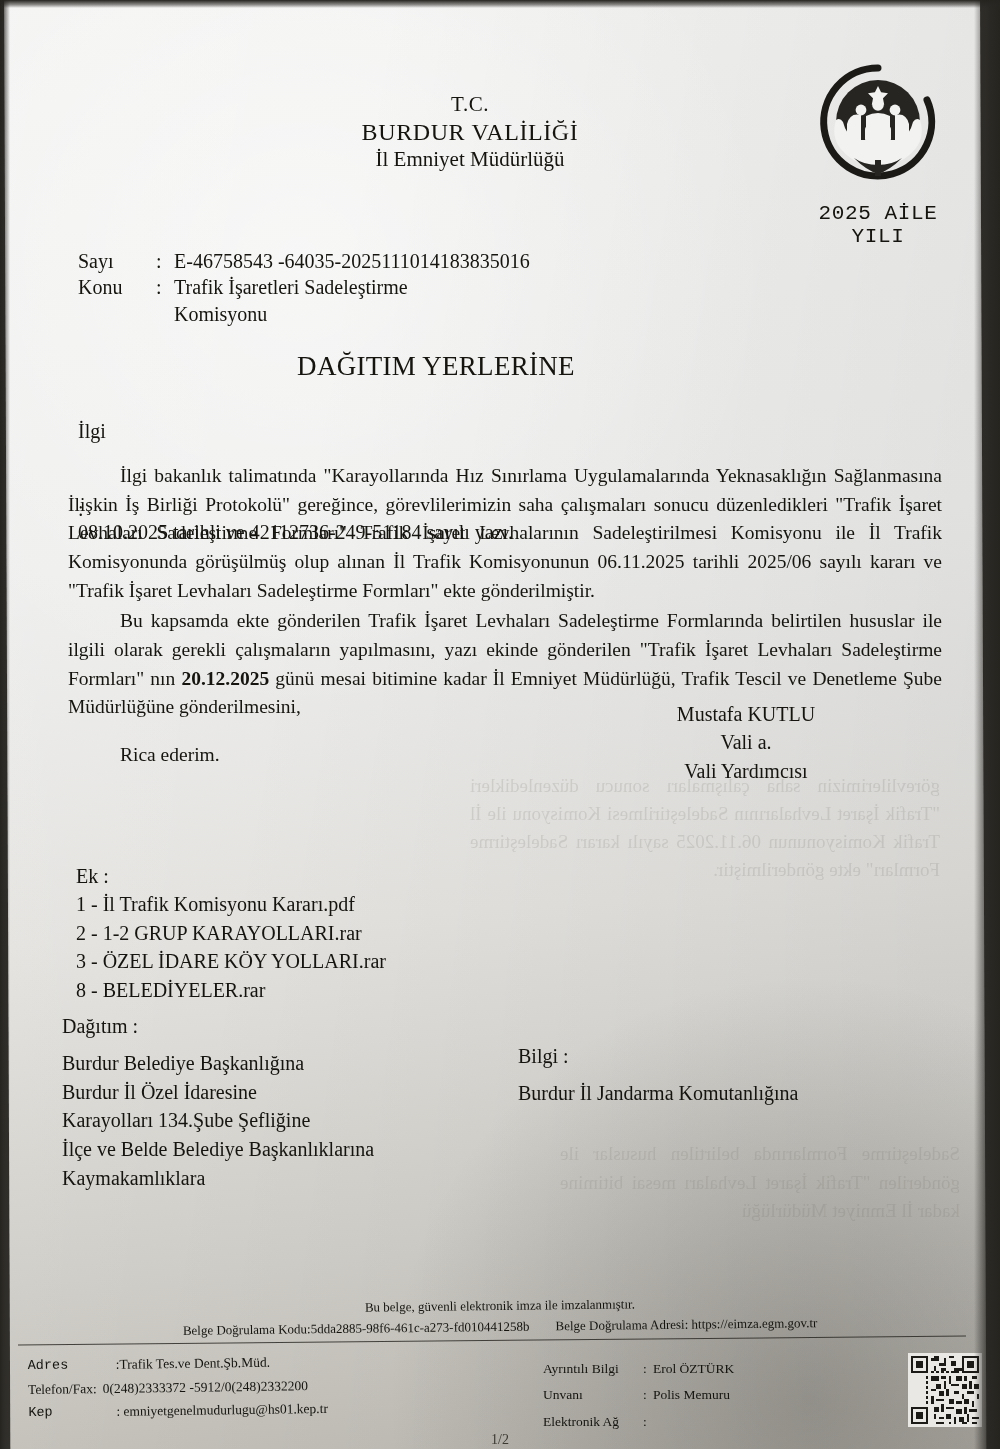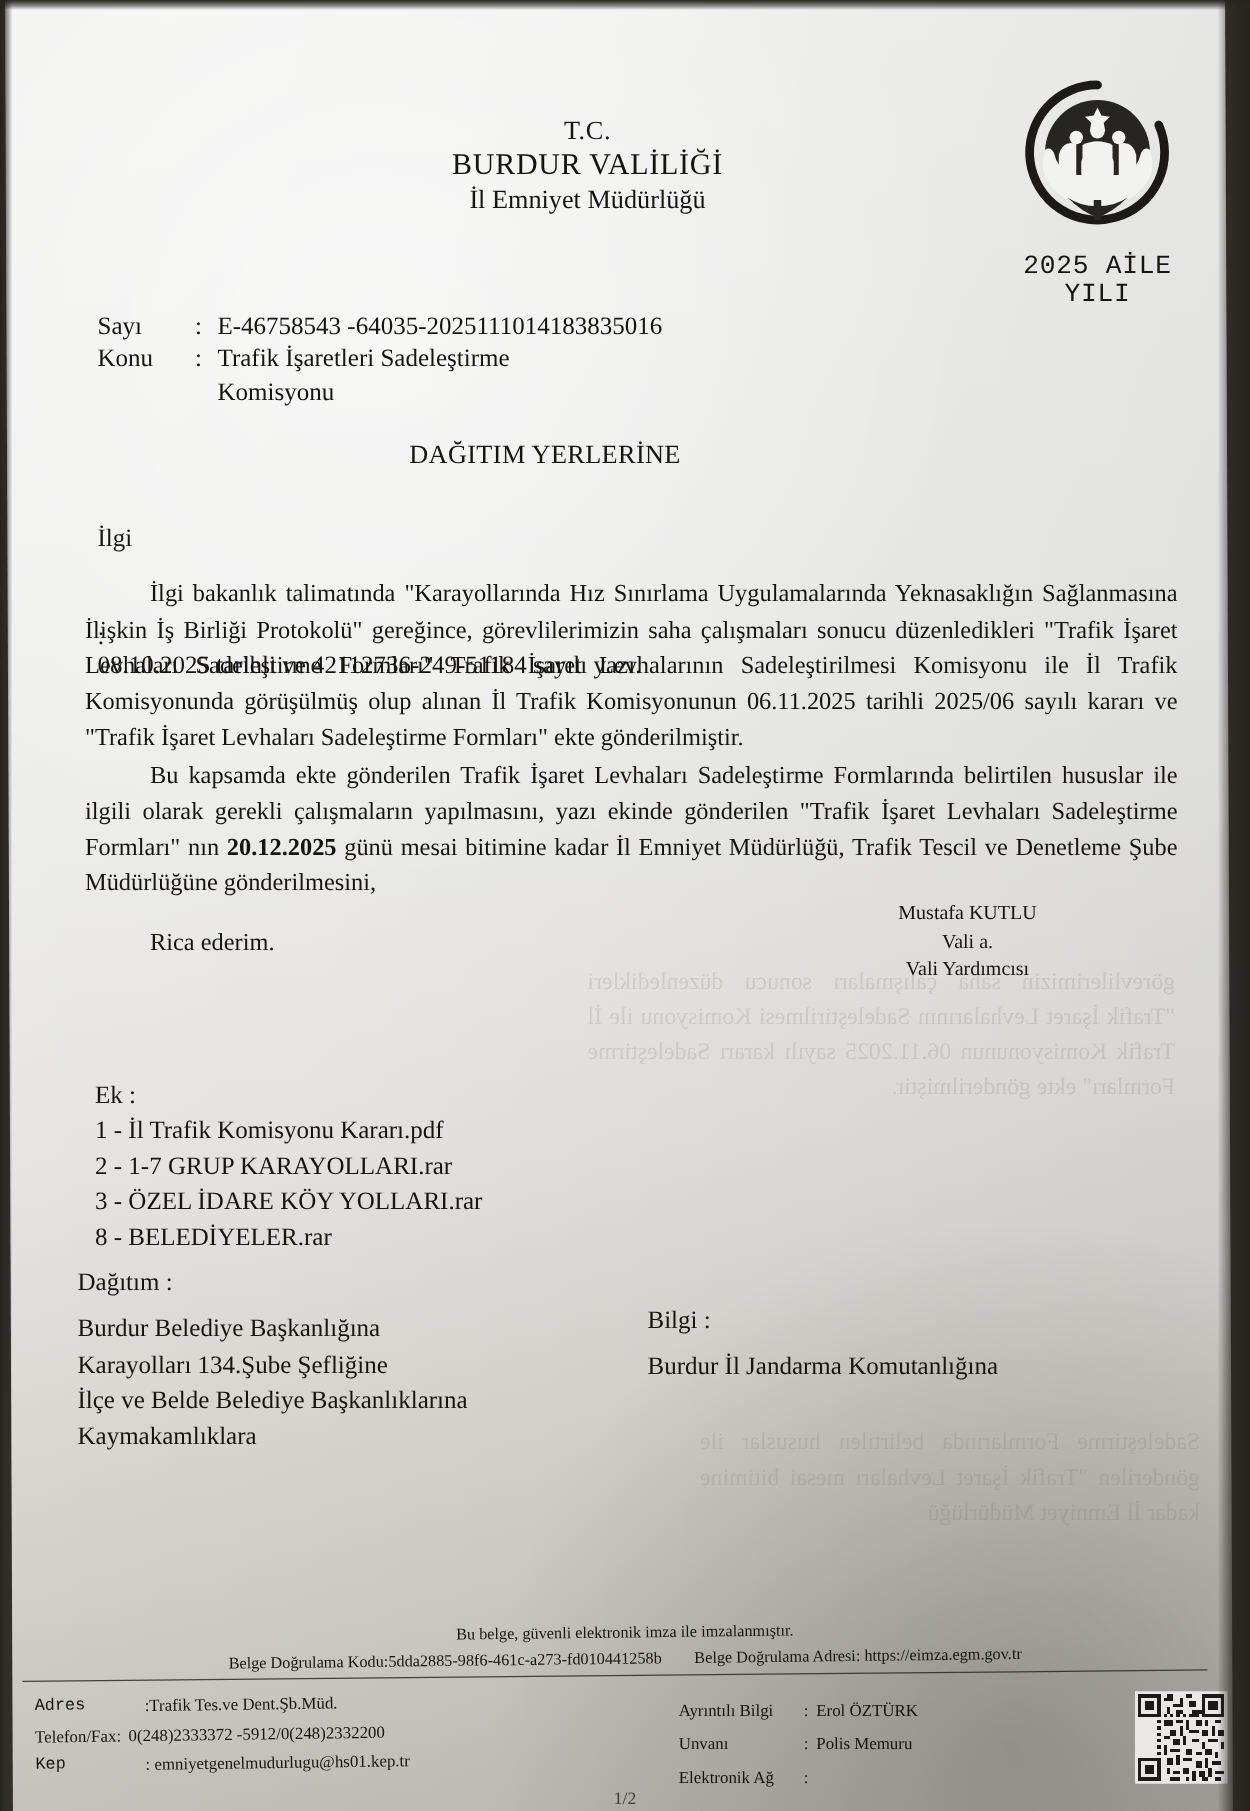"DAĞITIM YERLERİNE" .addressee { font-size: 21px -> 27px }
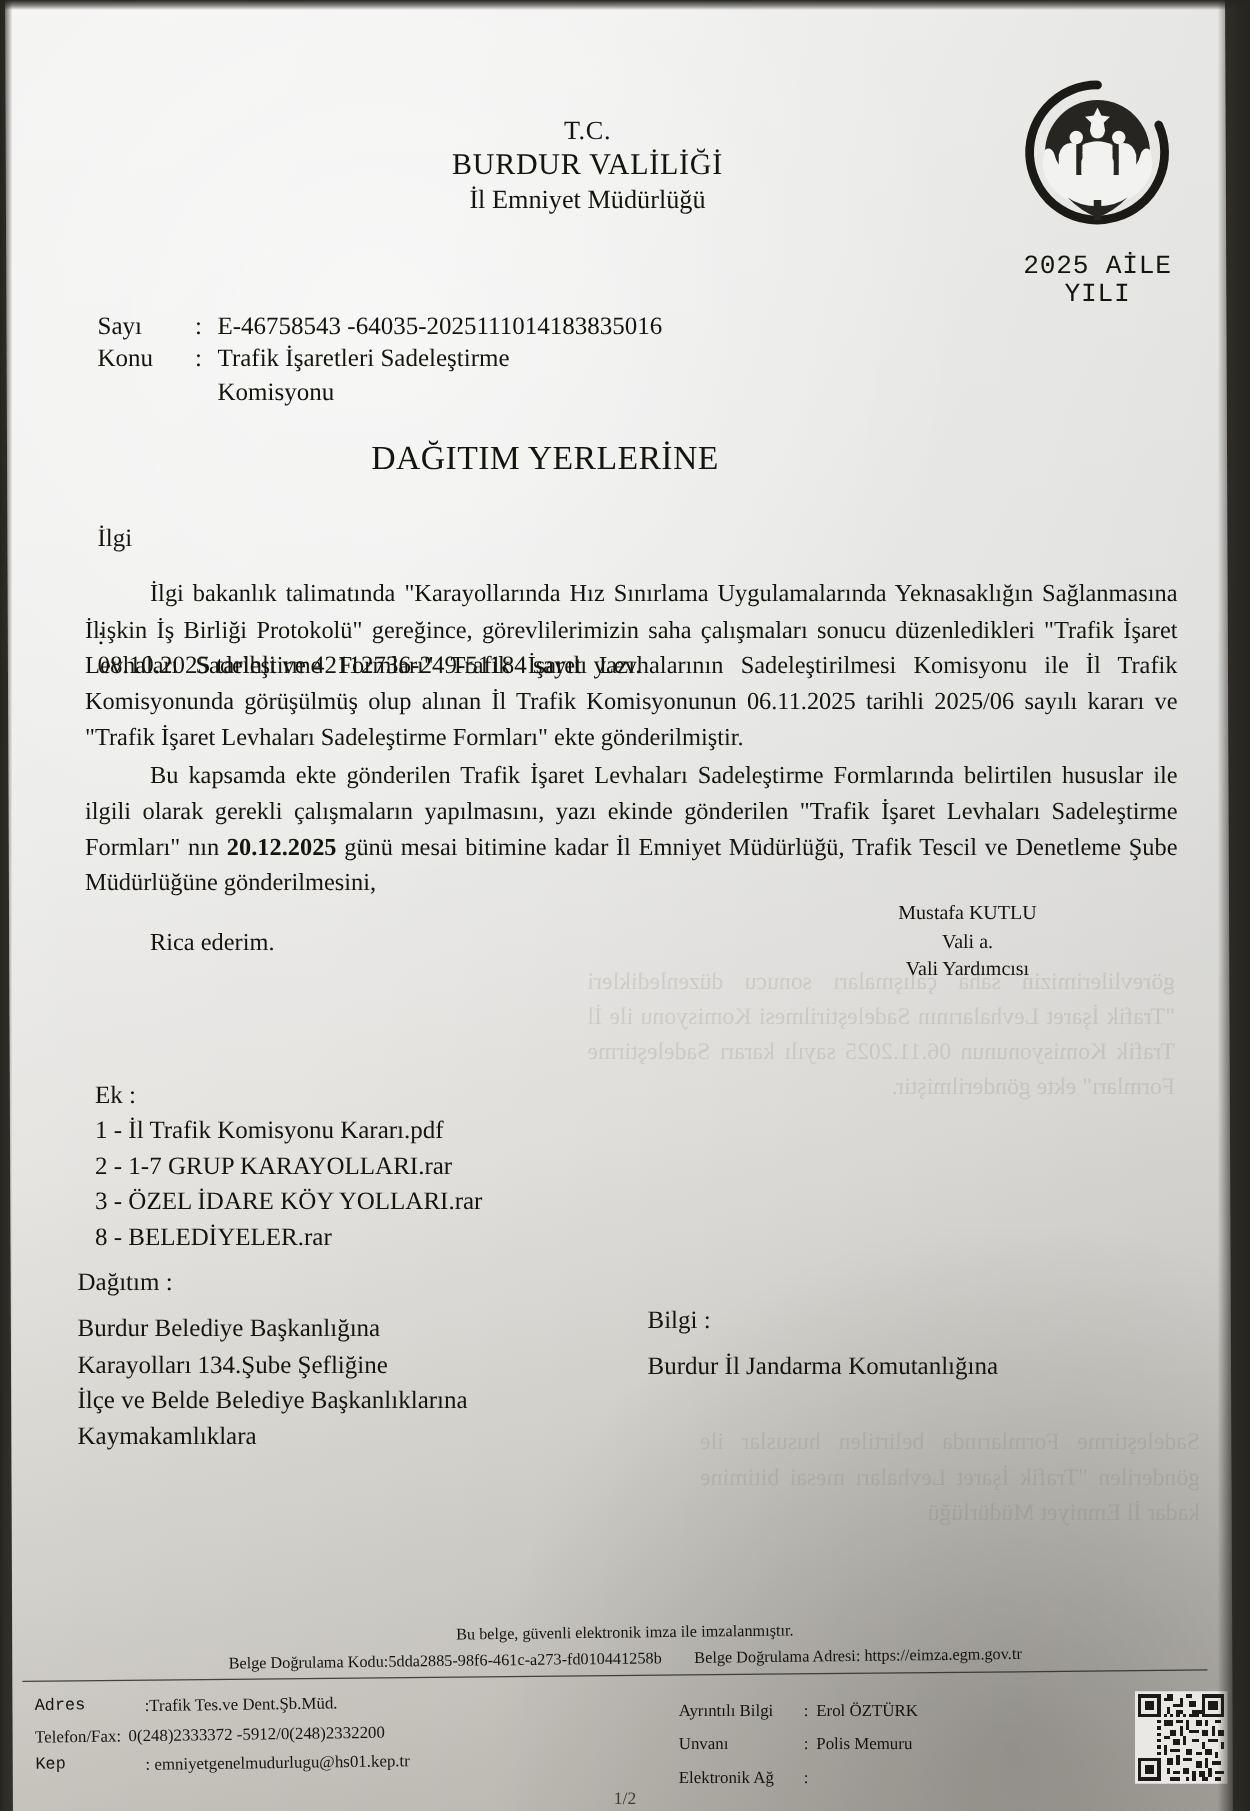"Mustafa KUTLU" .signature { font-size: 16px -> 20px; margin-top: 20px -> none; right: 66px -> 94px }
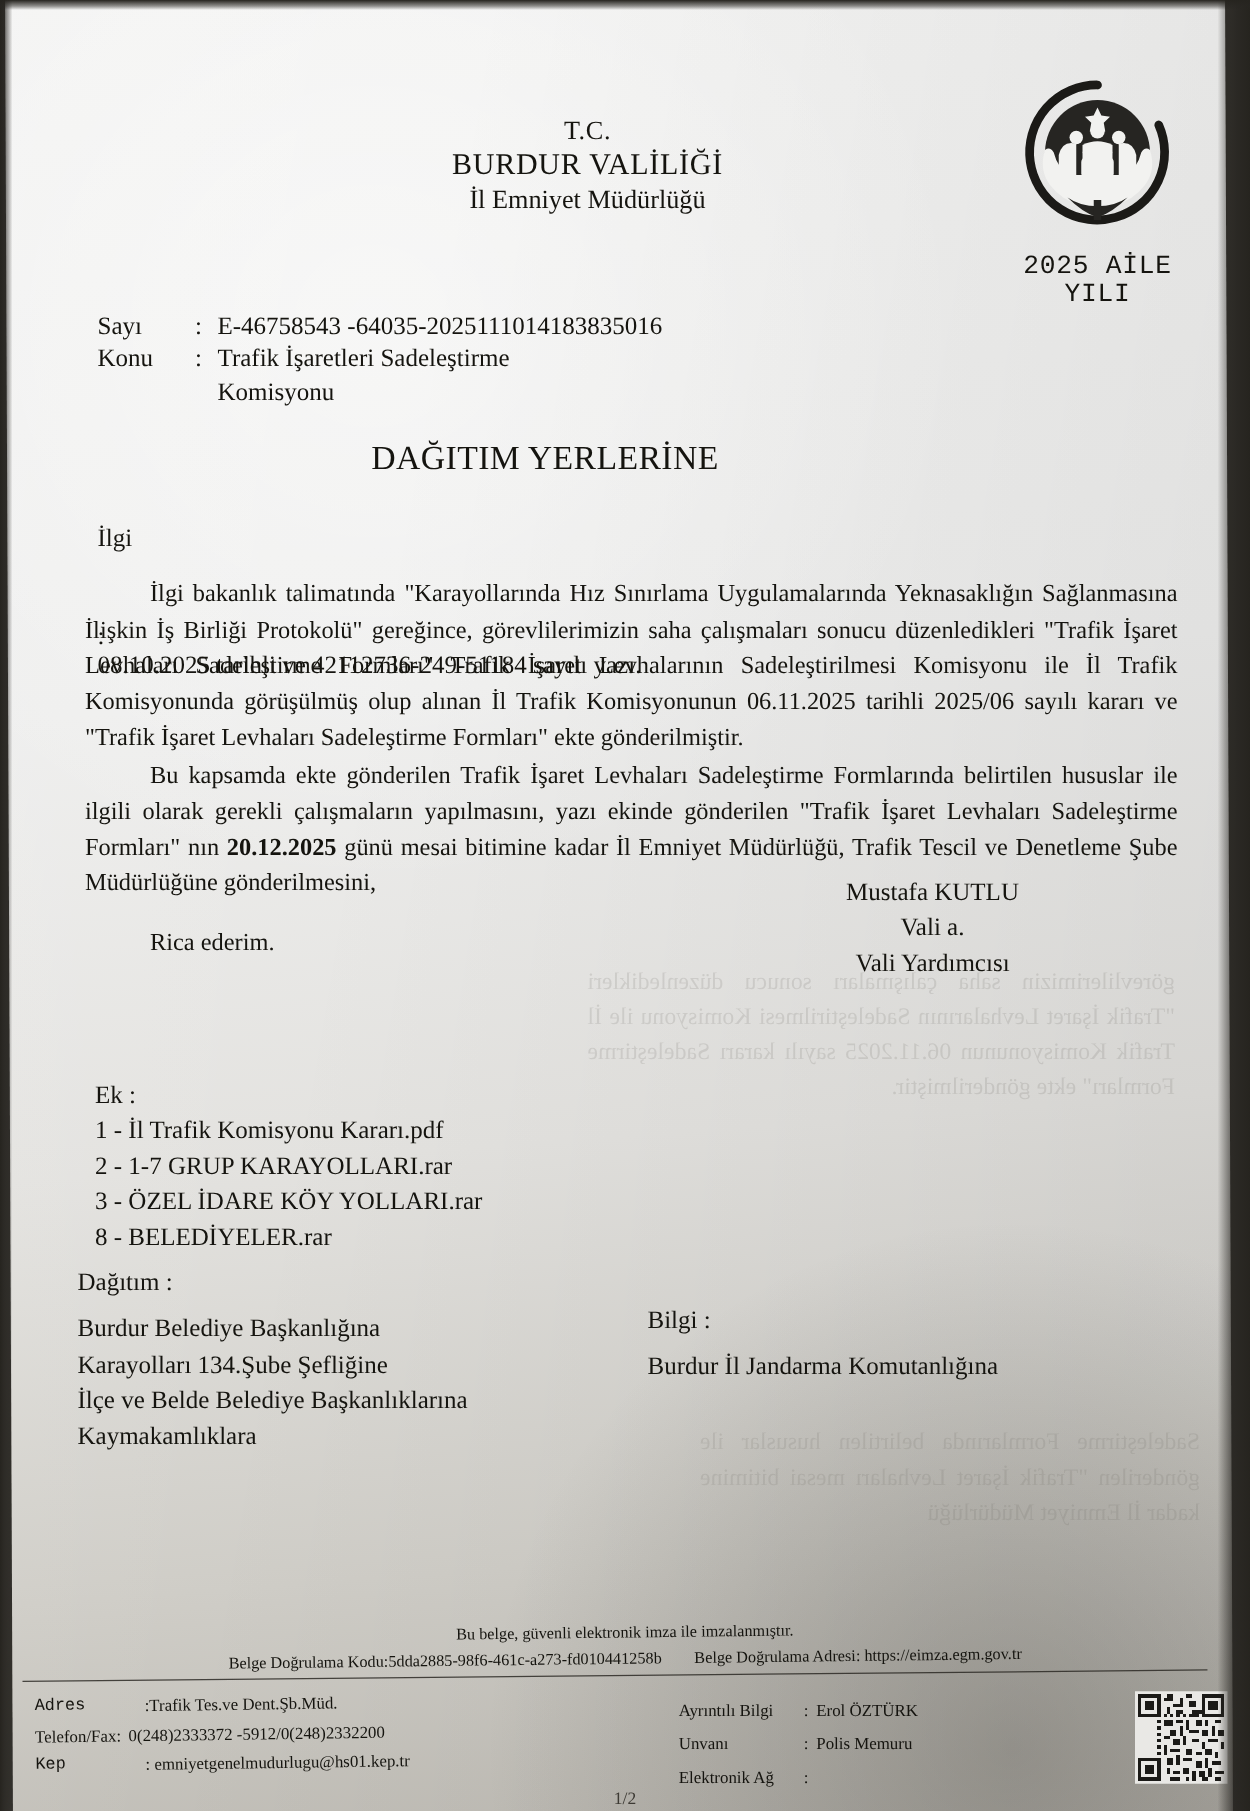"2 - 1-7 GRUP KARAYOLLARI.rar" div { text: 1-7 -> 1-2 }
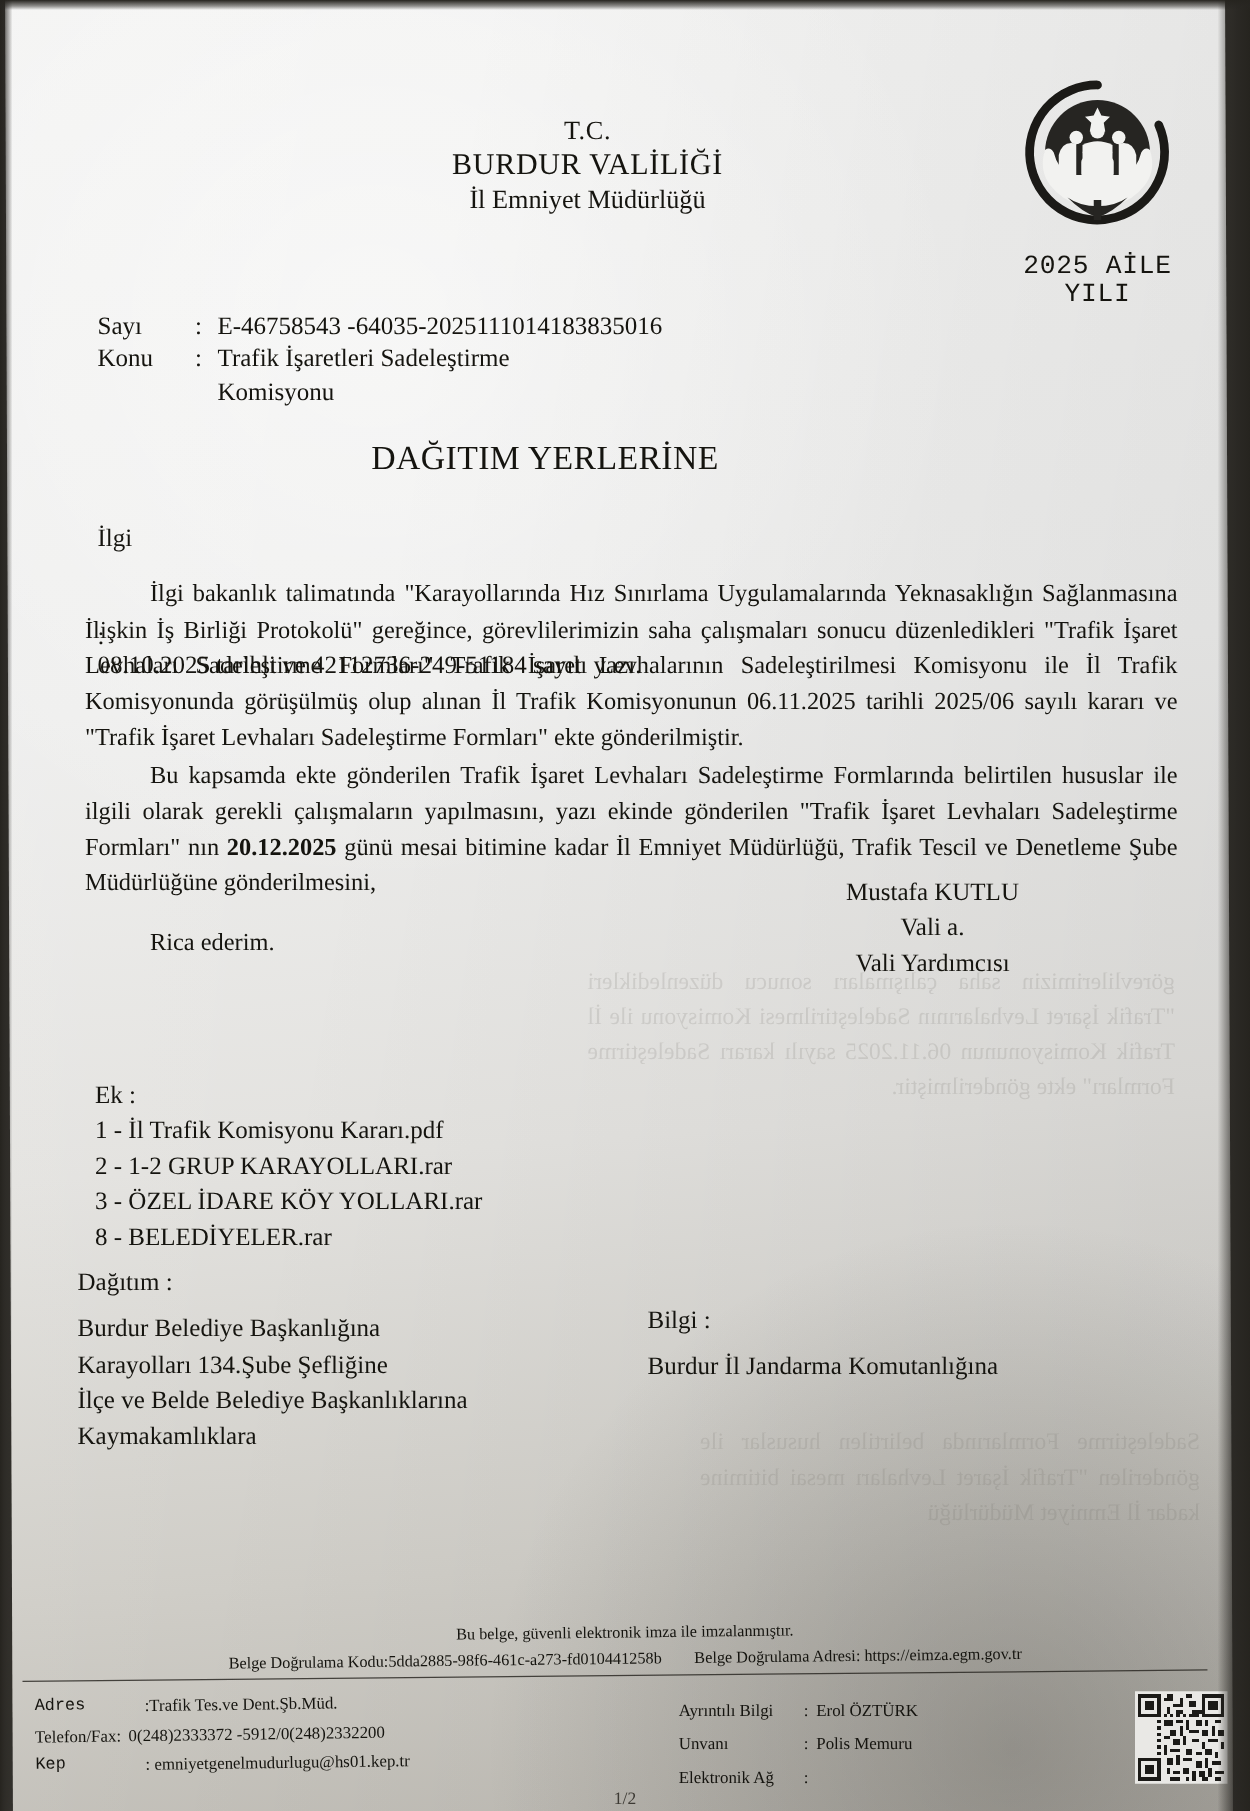"Burdur İl Özel İdaresine" div { html: none -> <div>Burdur İl Özel İdaresine</div> }
